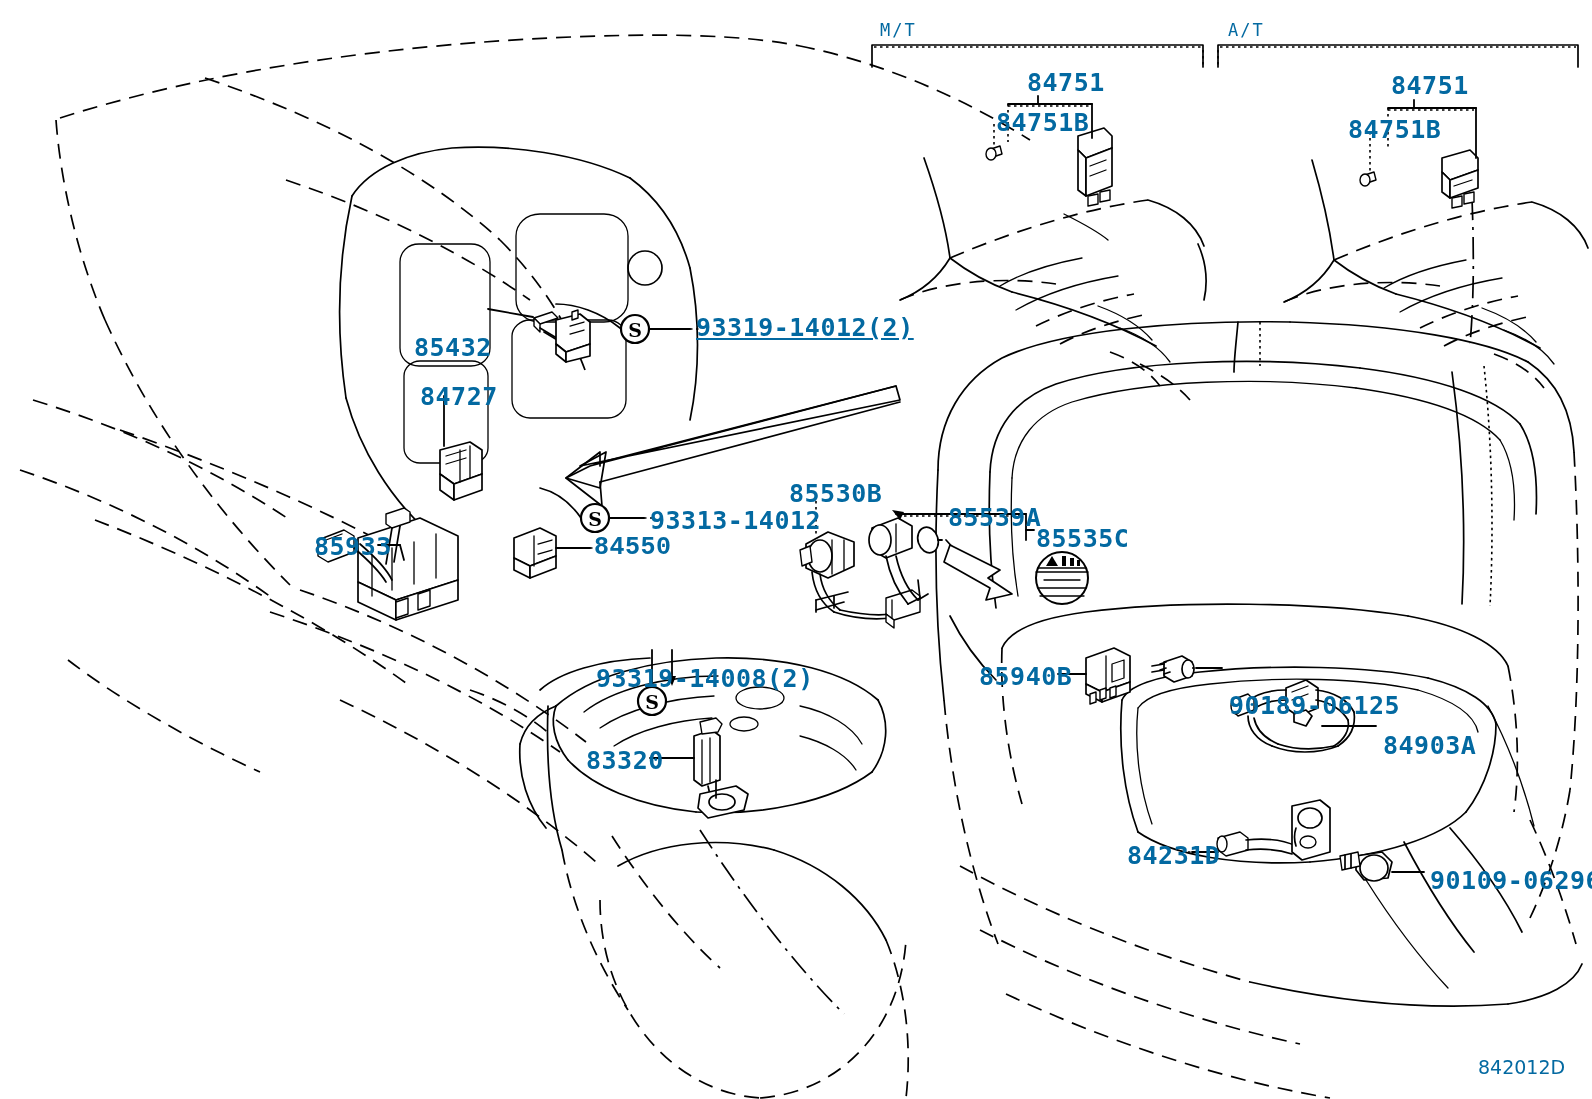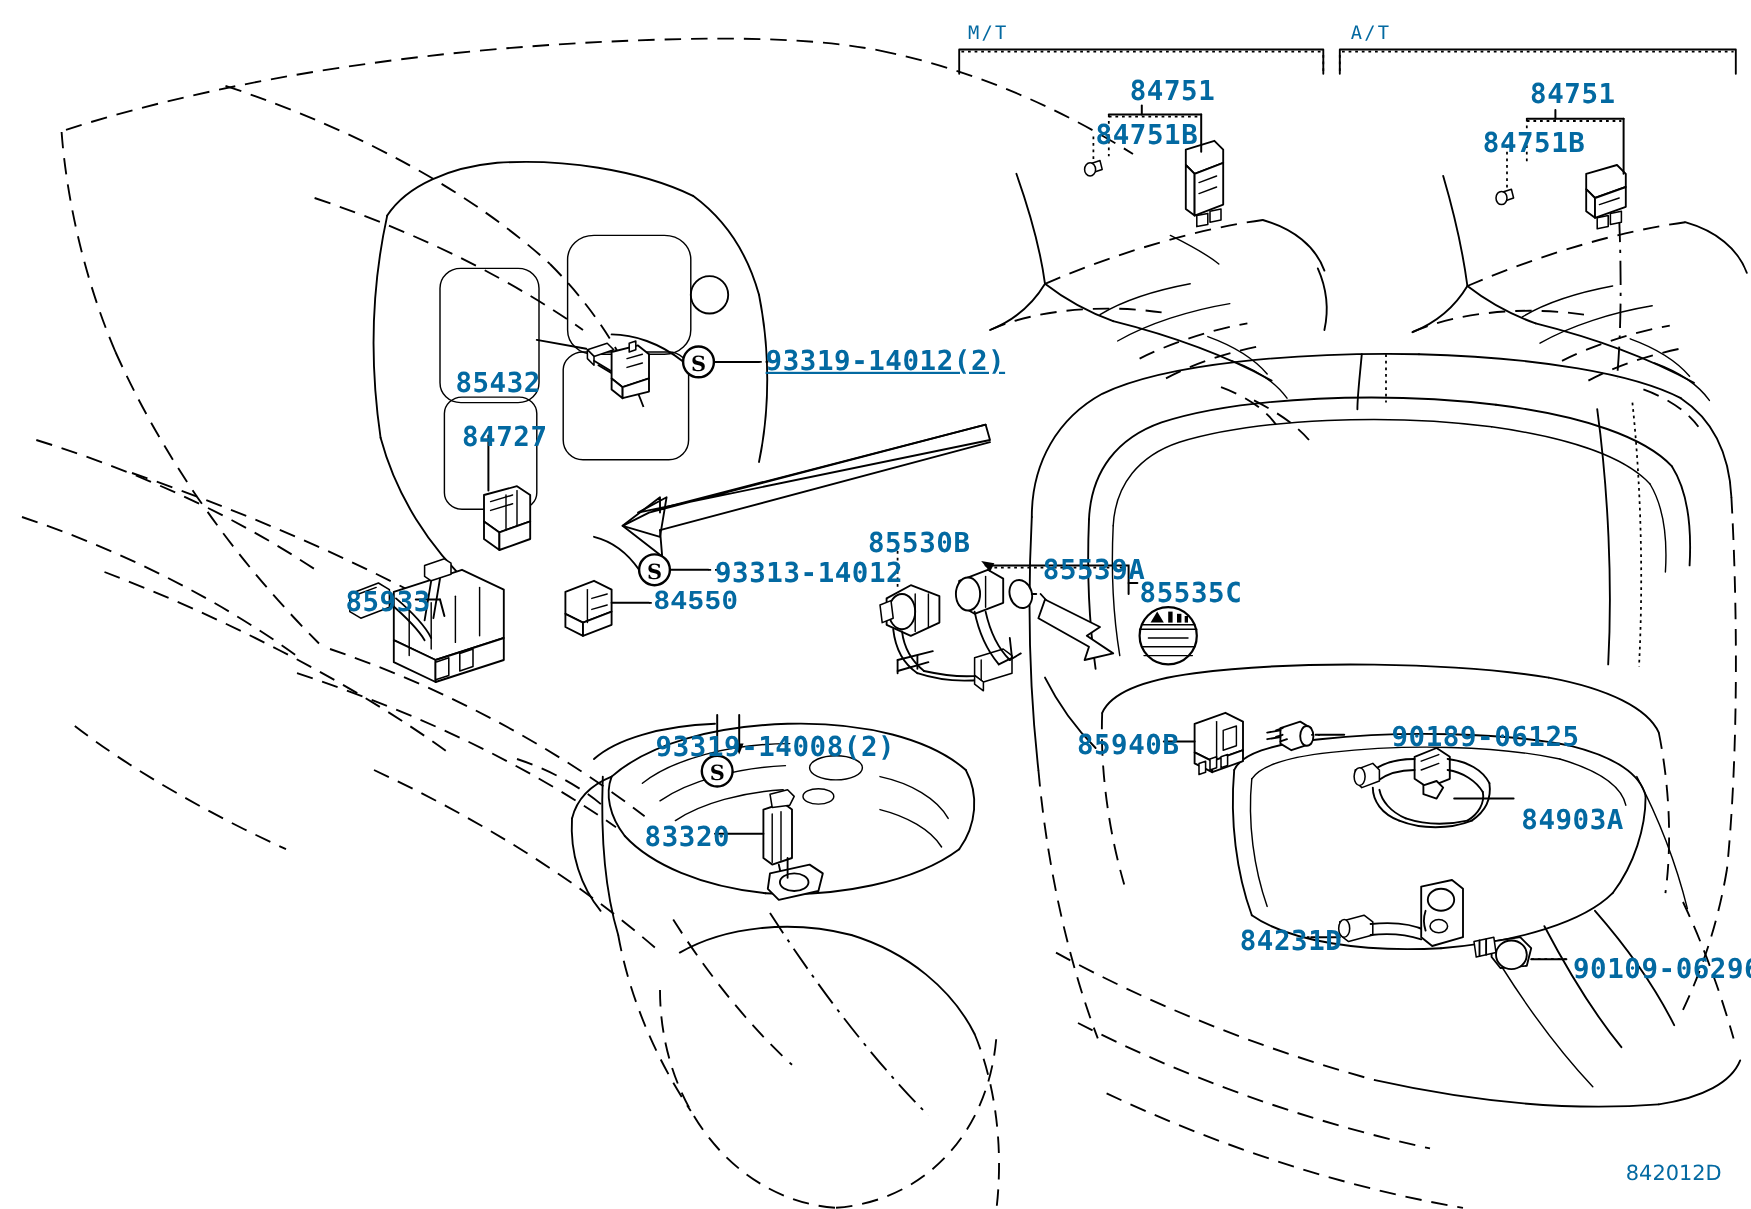"90189-06125" div.lbl { margin-left: 36px -> none; top: 657px -> 693px }
